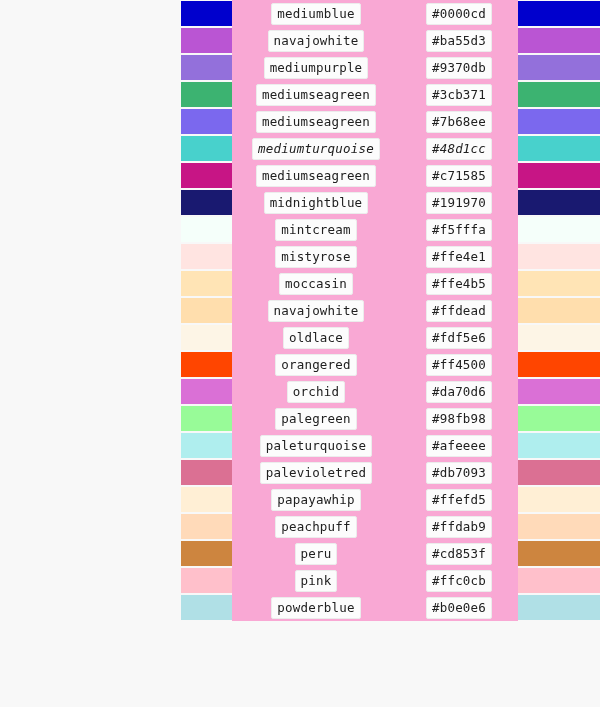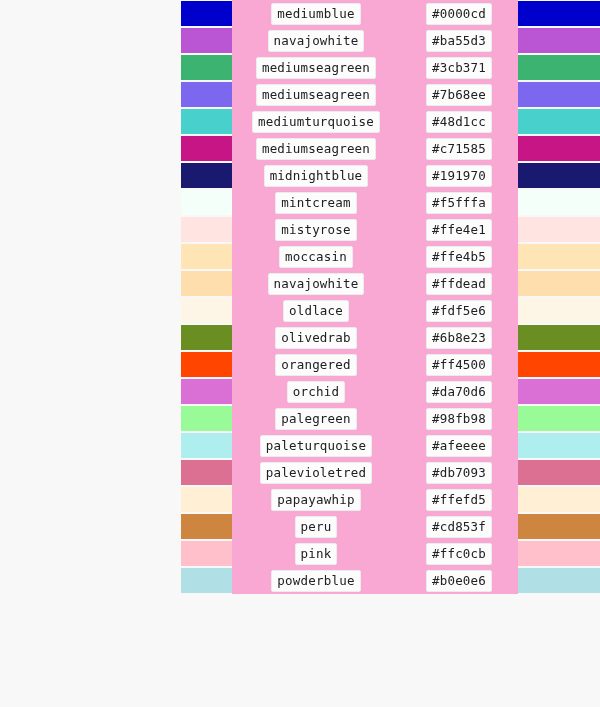"mediumpurple" tr { html: none -> <tr> <td></td> <td> <span></span> </td> <td><span>mediumpurple</span></td> <td><span>#9370db</span></td> <td> <span></span> </td> </tr> }
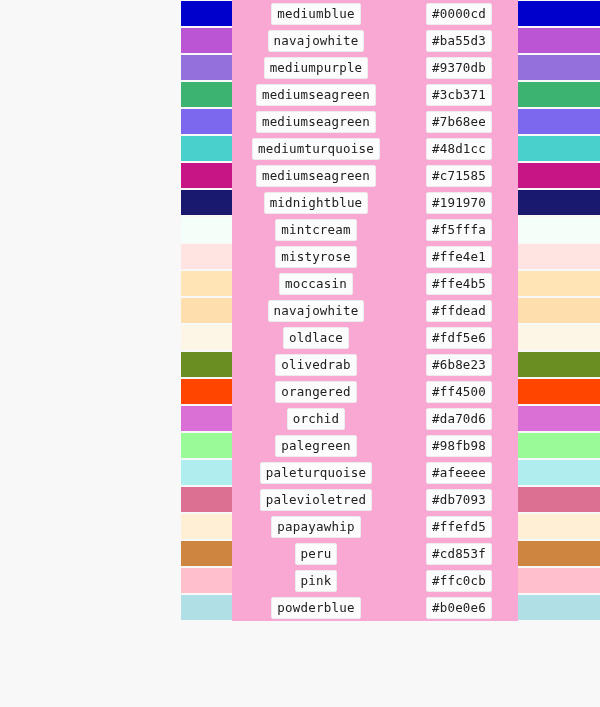"mediumturquoise" tr { font-style: none -> italic }
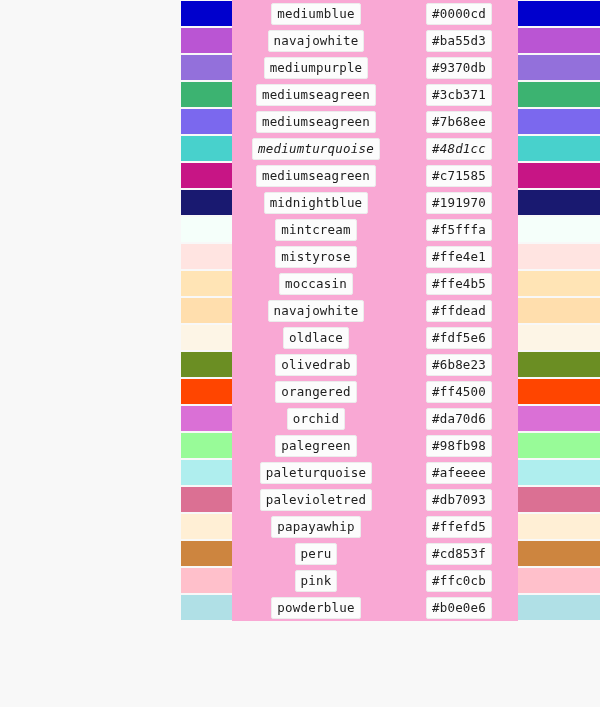"olivedrab" tr { html: <tr> <td></td> <td> <span></span> </td> <td><span>olivedrab</span></td> <td><span>#6b8e23</span></td> <td> <span></span> </td> </tr> -> none }
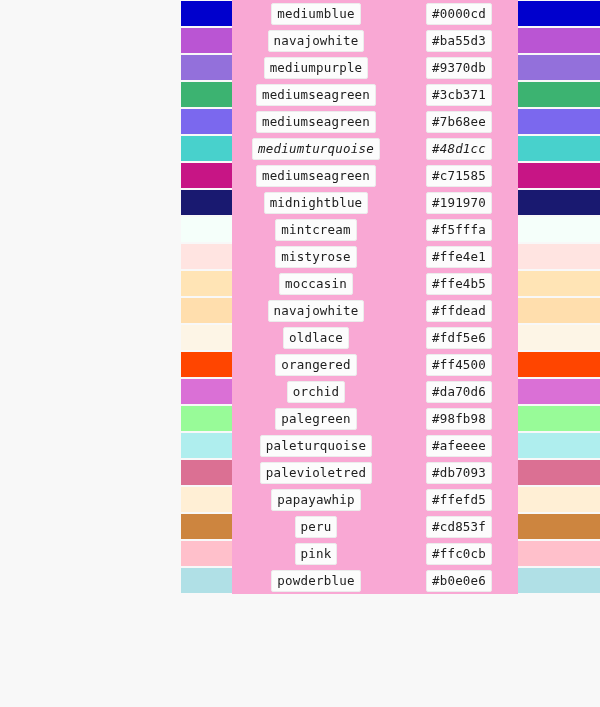"peachpuff" tr { html: none -> <tr> <td></td> <td> <span></span> </td> <td><span>peachpuff</span></td> <td><span>#ffdab9</span></td> <td> <span></span> </td> </tr> }
